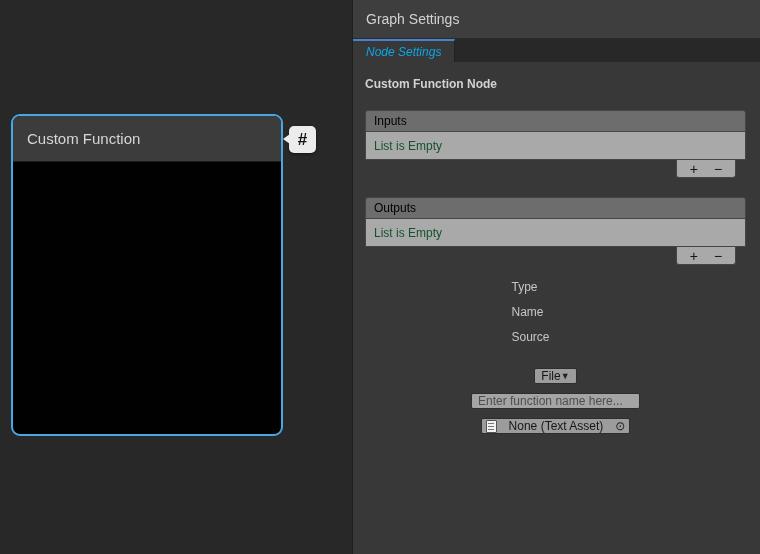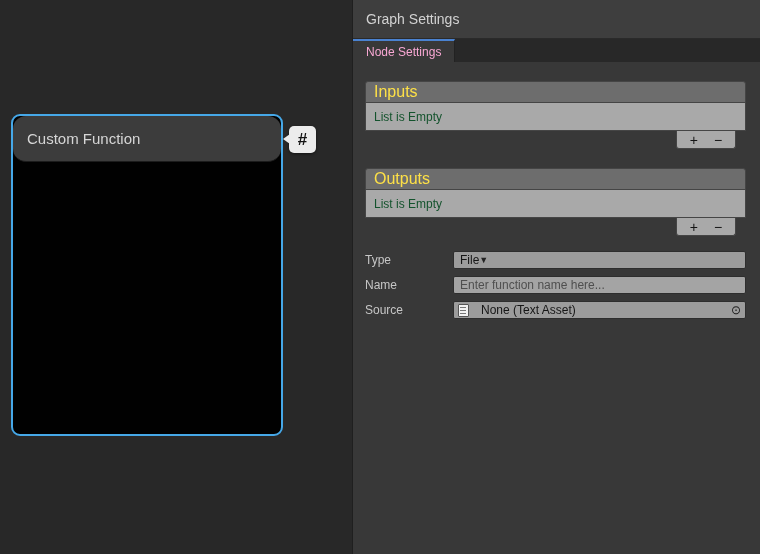"Node Settings" .tab.active { color: #f9a8d4 -> #0ea5e9; font-style: none -> italic }
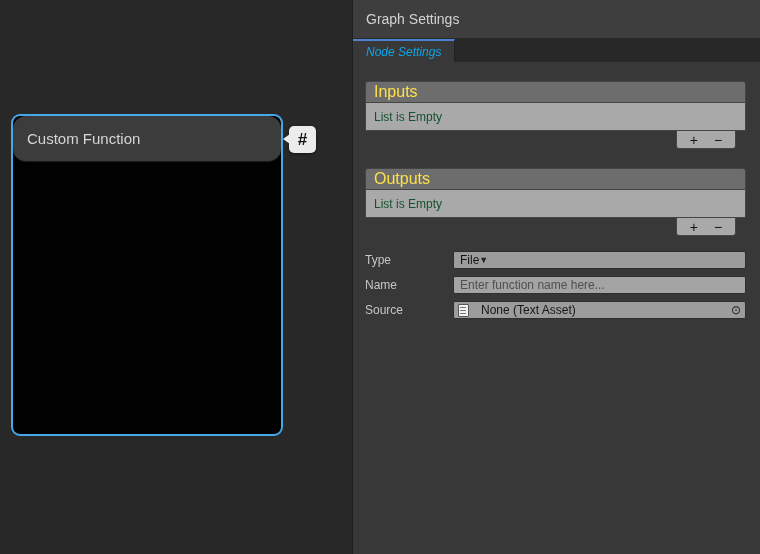"Custom Function Node" div.section-title { html: none -> <div>Custom Function Node</div> }
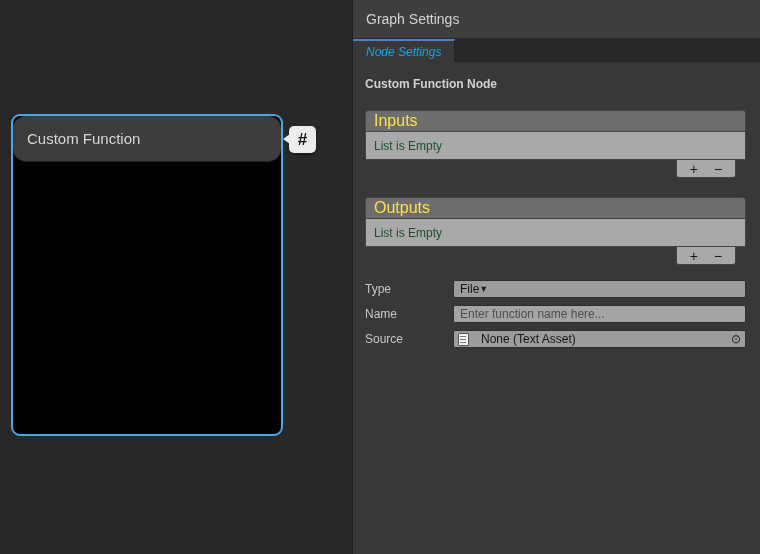"Inputs" .relist-header { color: #fde047 -> #000000; font-size: 16px -> 12px }
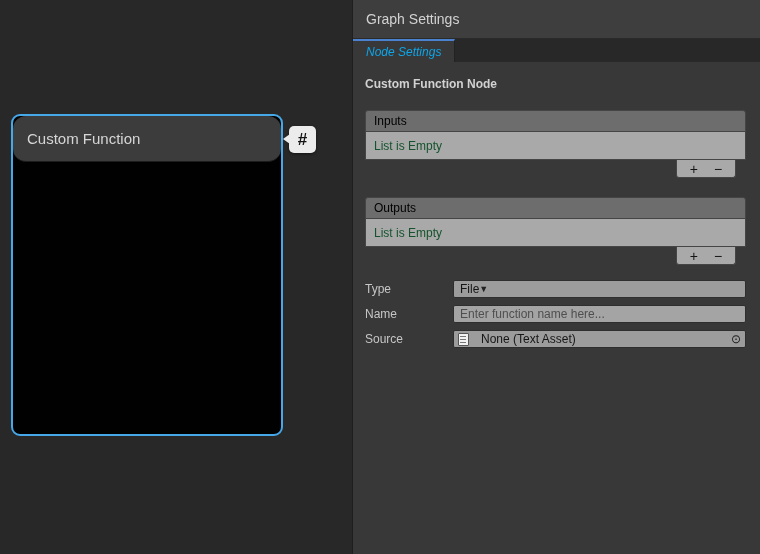"Custom Function" .node-header { border-radius: 13px -> none }
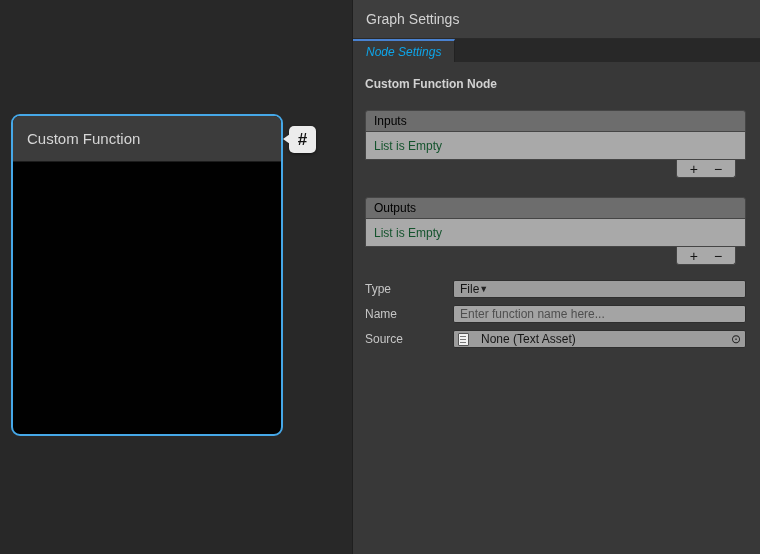"Type" .field-row { flex-direction: none -> column }
